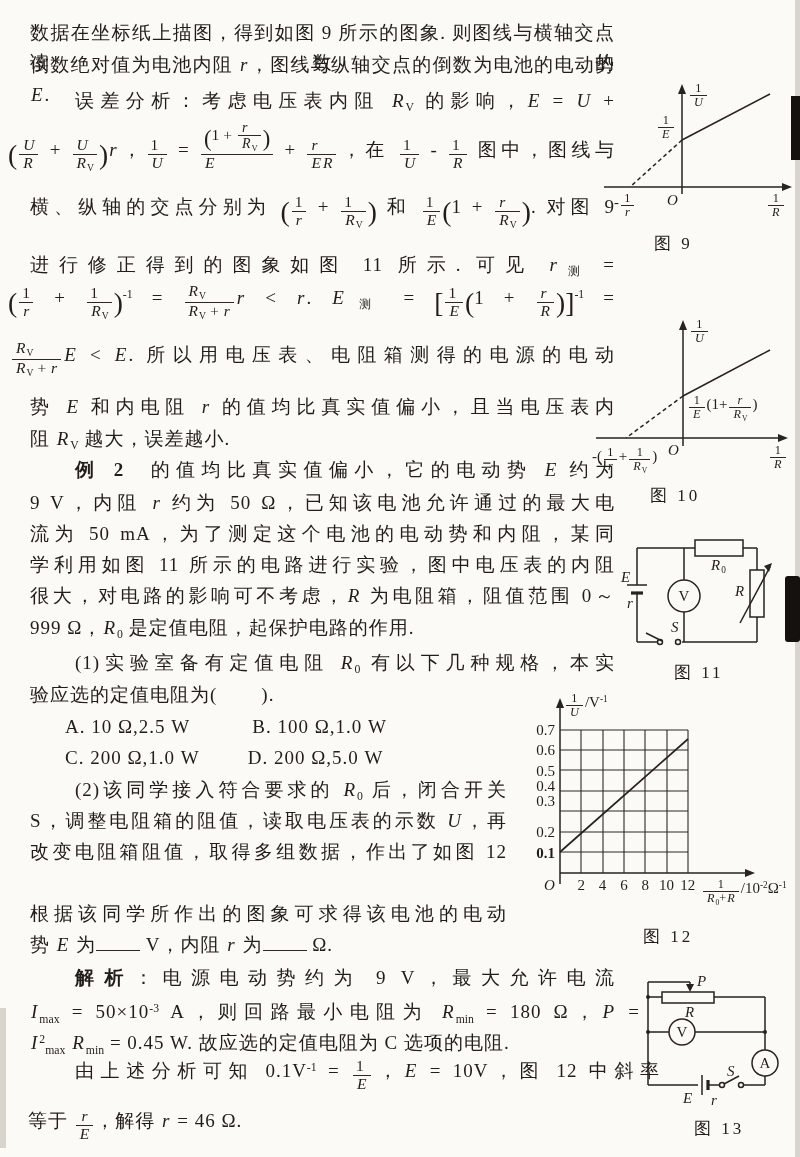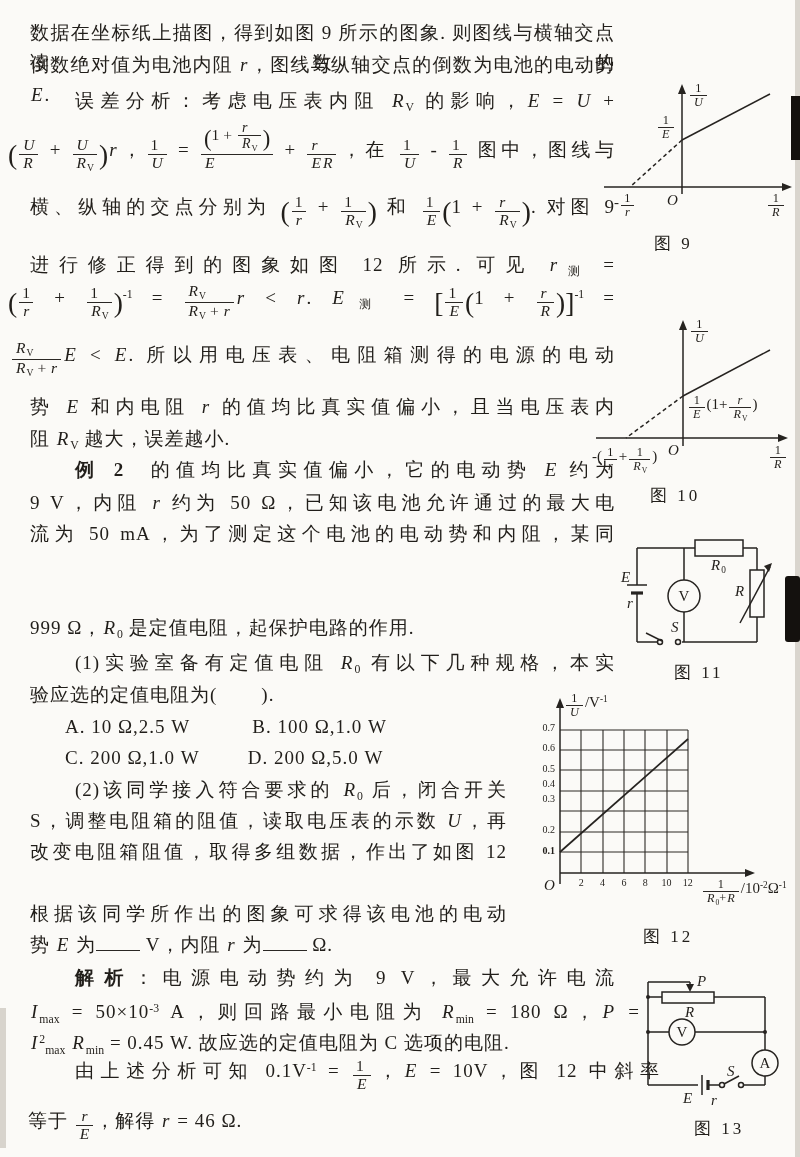"进行修正得到的图象如图 12 所示. 可见" span { text: 12 -> 11 }
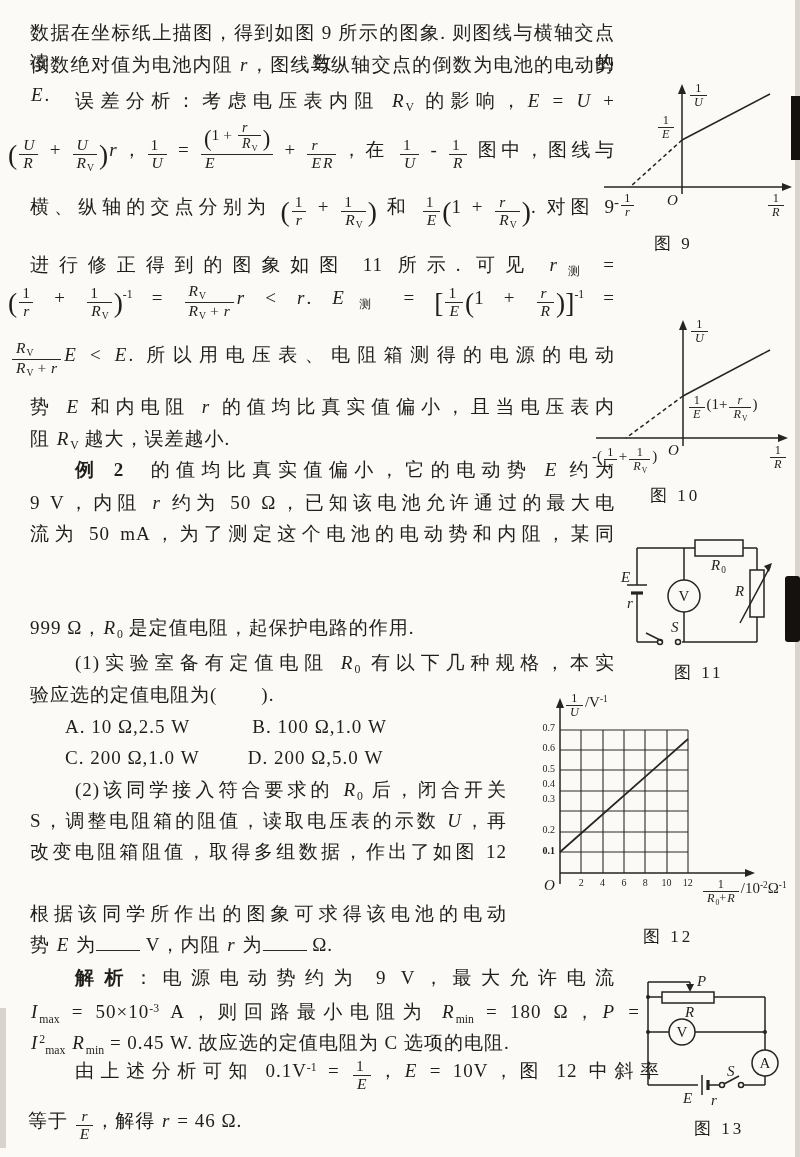"学利用如图 11 所示的电路进行实验，图中电压表的内阻" div.ln { html: none -> <div><span>学利用如图 11 所示的电路进行实验，图中电压表的内阻</span></div> }
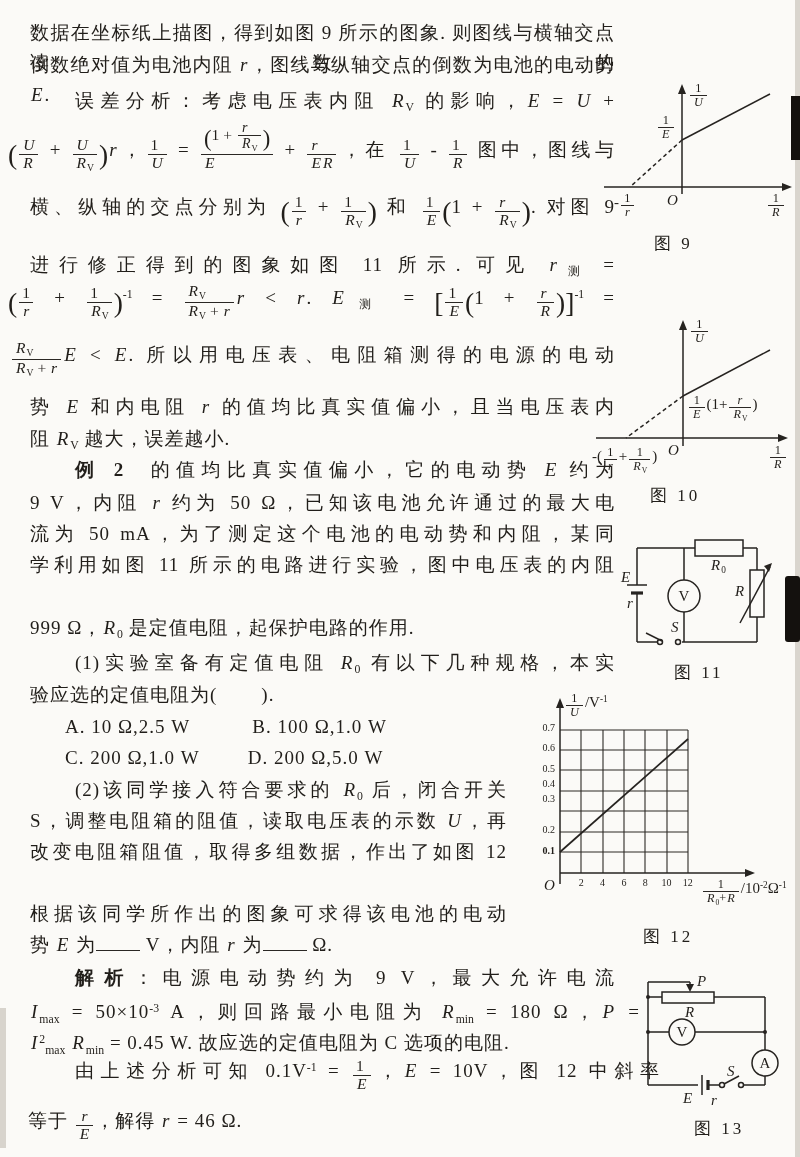"很大，对电路的影响可不考虑，R 为电阻箱，阻值范围 0～" div.ln { html: none -> <div><span>很大，对电路的影响可不考虑，</span><span>R</span><span> 为电阻箱，阻值范围 0～</span></div> }
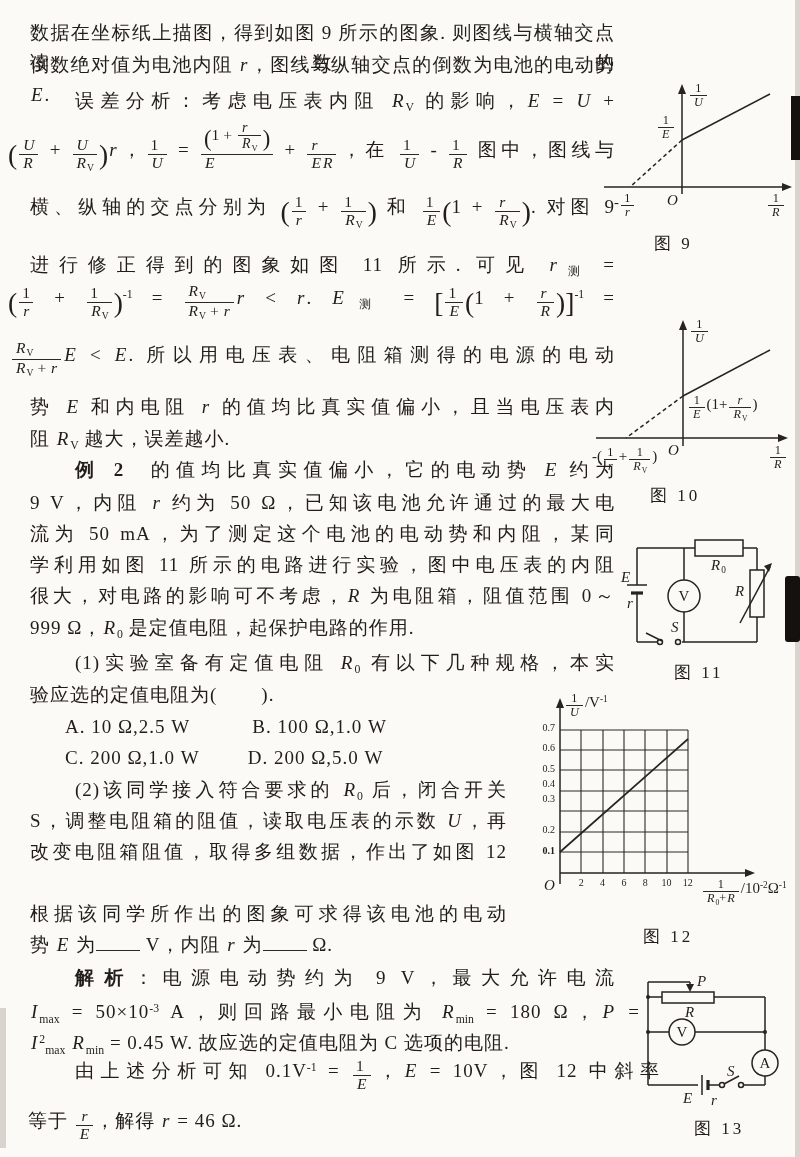"0.7" .tick { font-size: 10px -> 15px }
